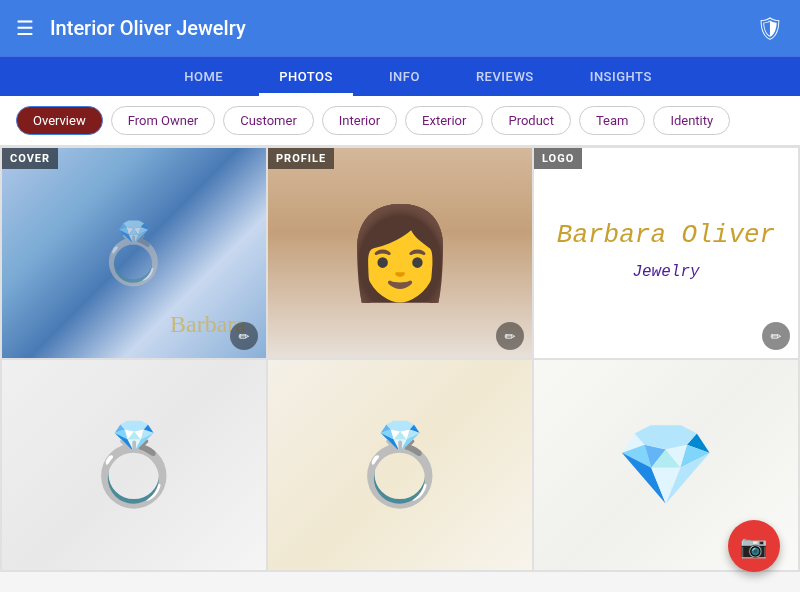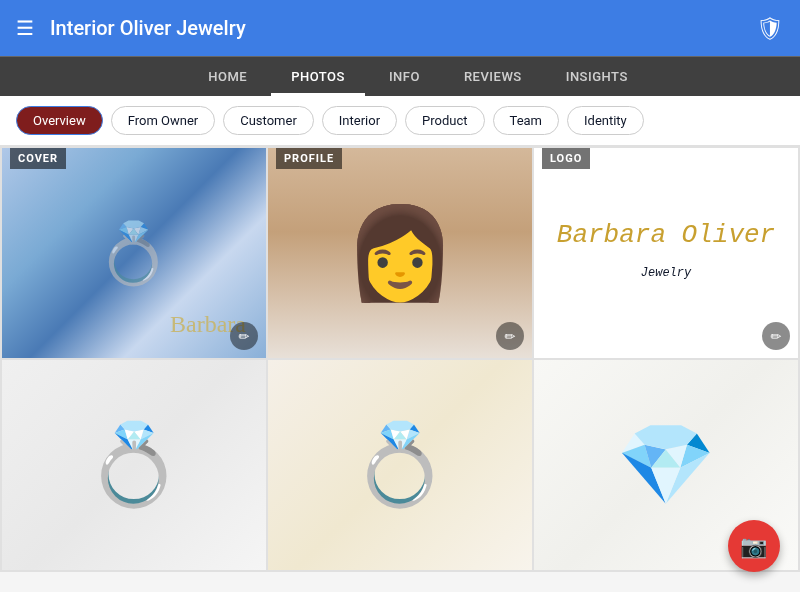"HOME" .nav-tabs { background: #404040 -> #1d4ed8; gap: 4px -> 16px }
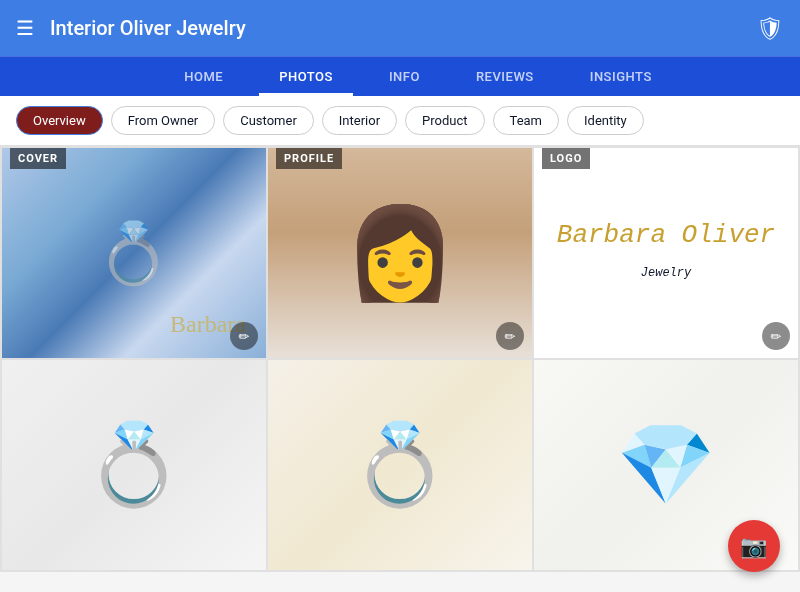"From Owner" .pill { color: #0f172a -> #701a75 }
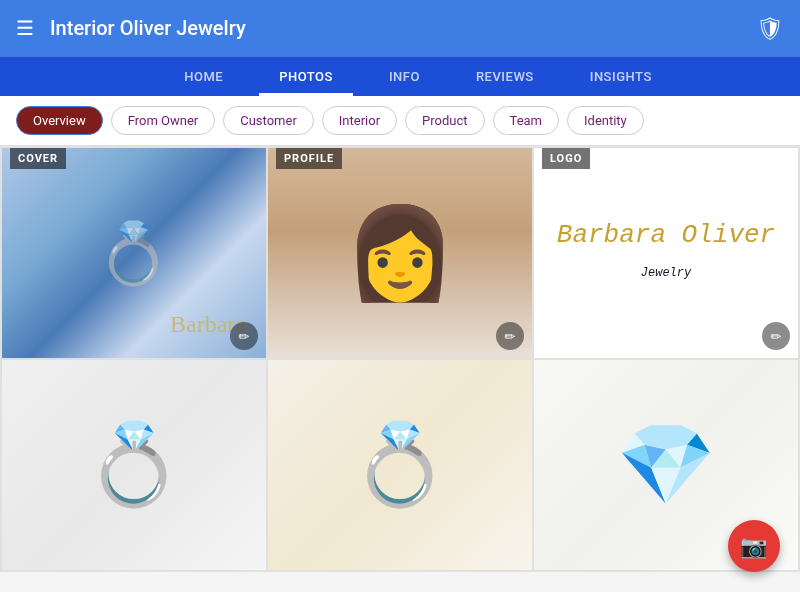"Exterior" div.pill { html: none -> <div>Exterior</div> }
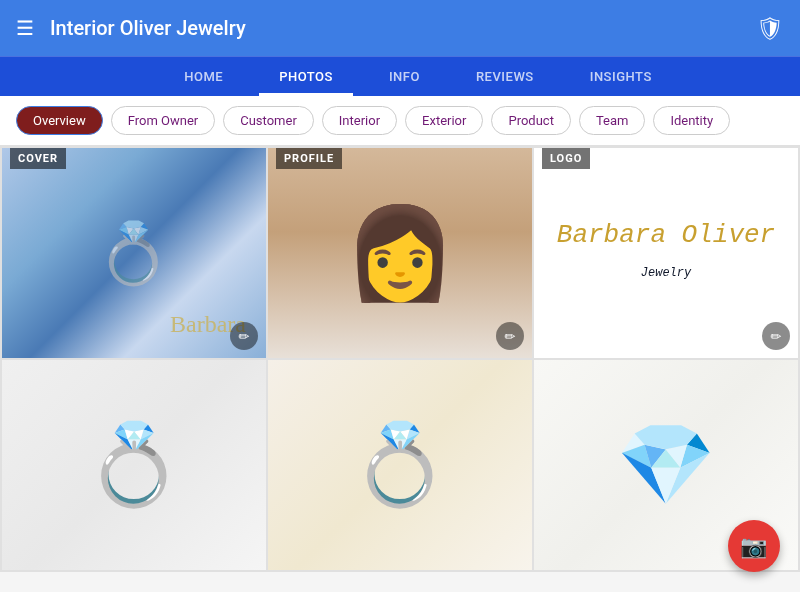"COVER" .photo-label { left: 8px -> 0 }
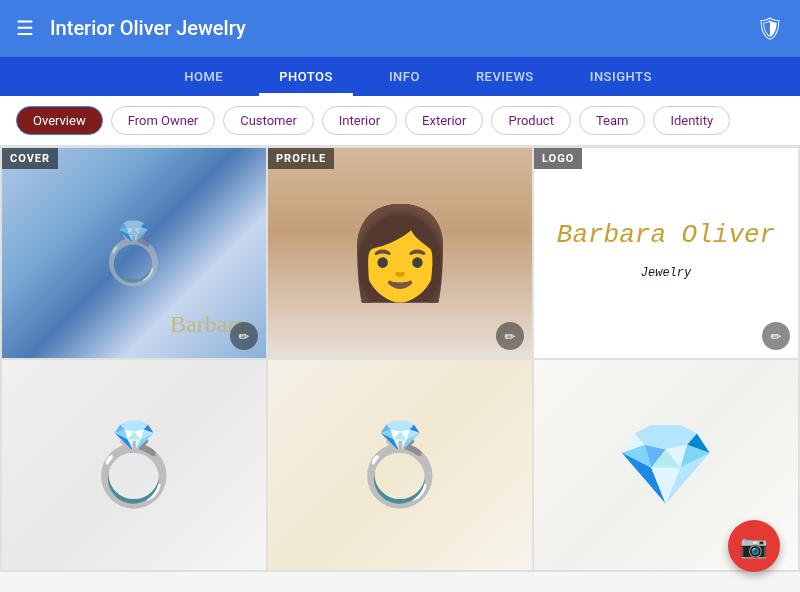"Jewelry" span { color: #0f172a -> #4c1d95; font-size: 12px -> 16px }
